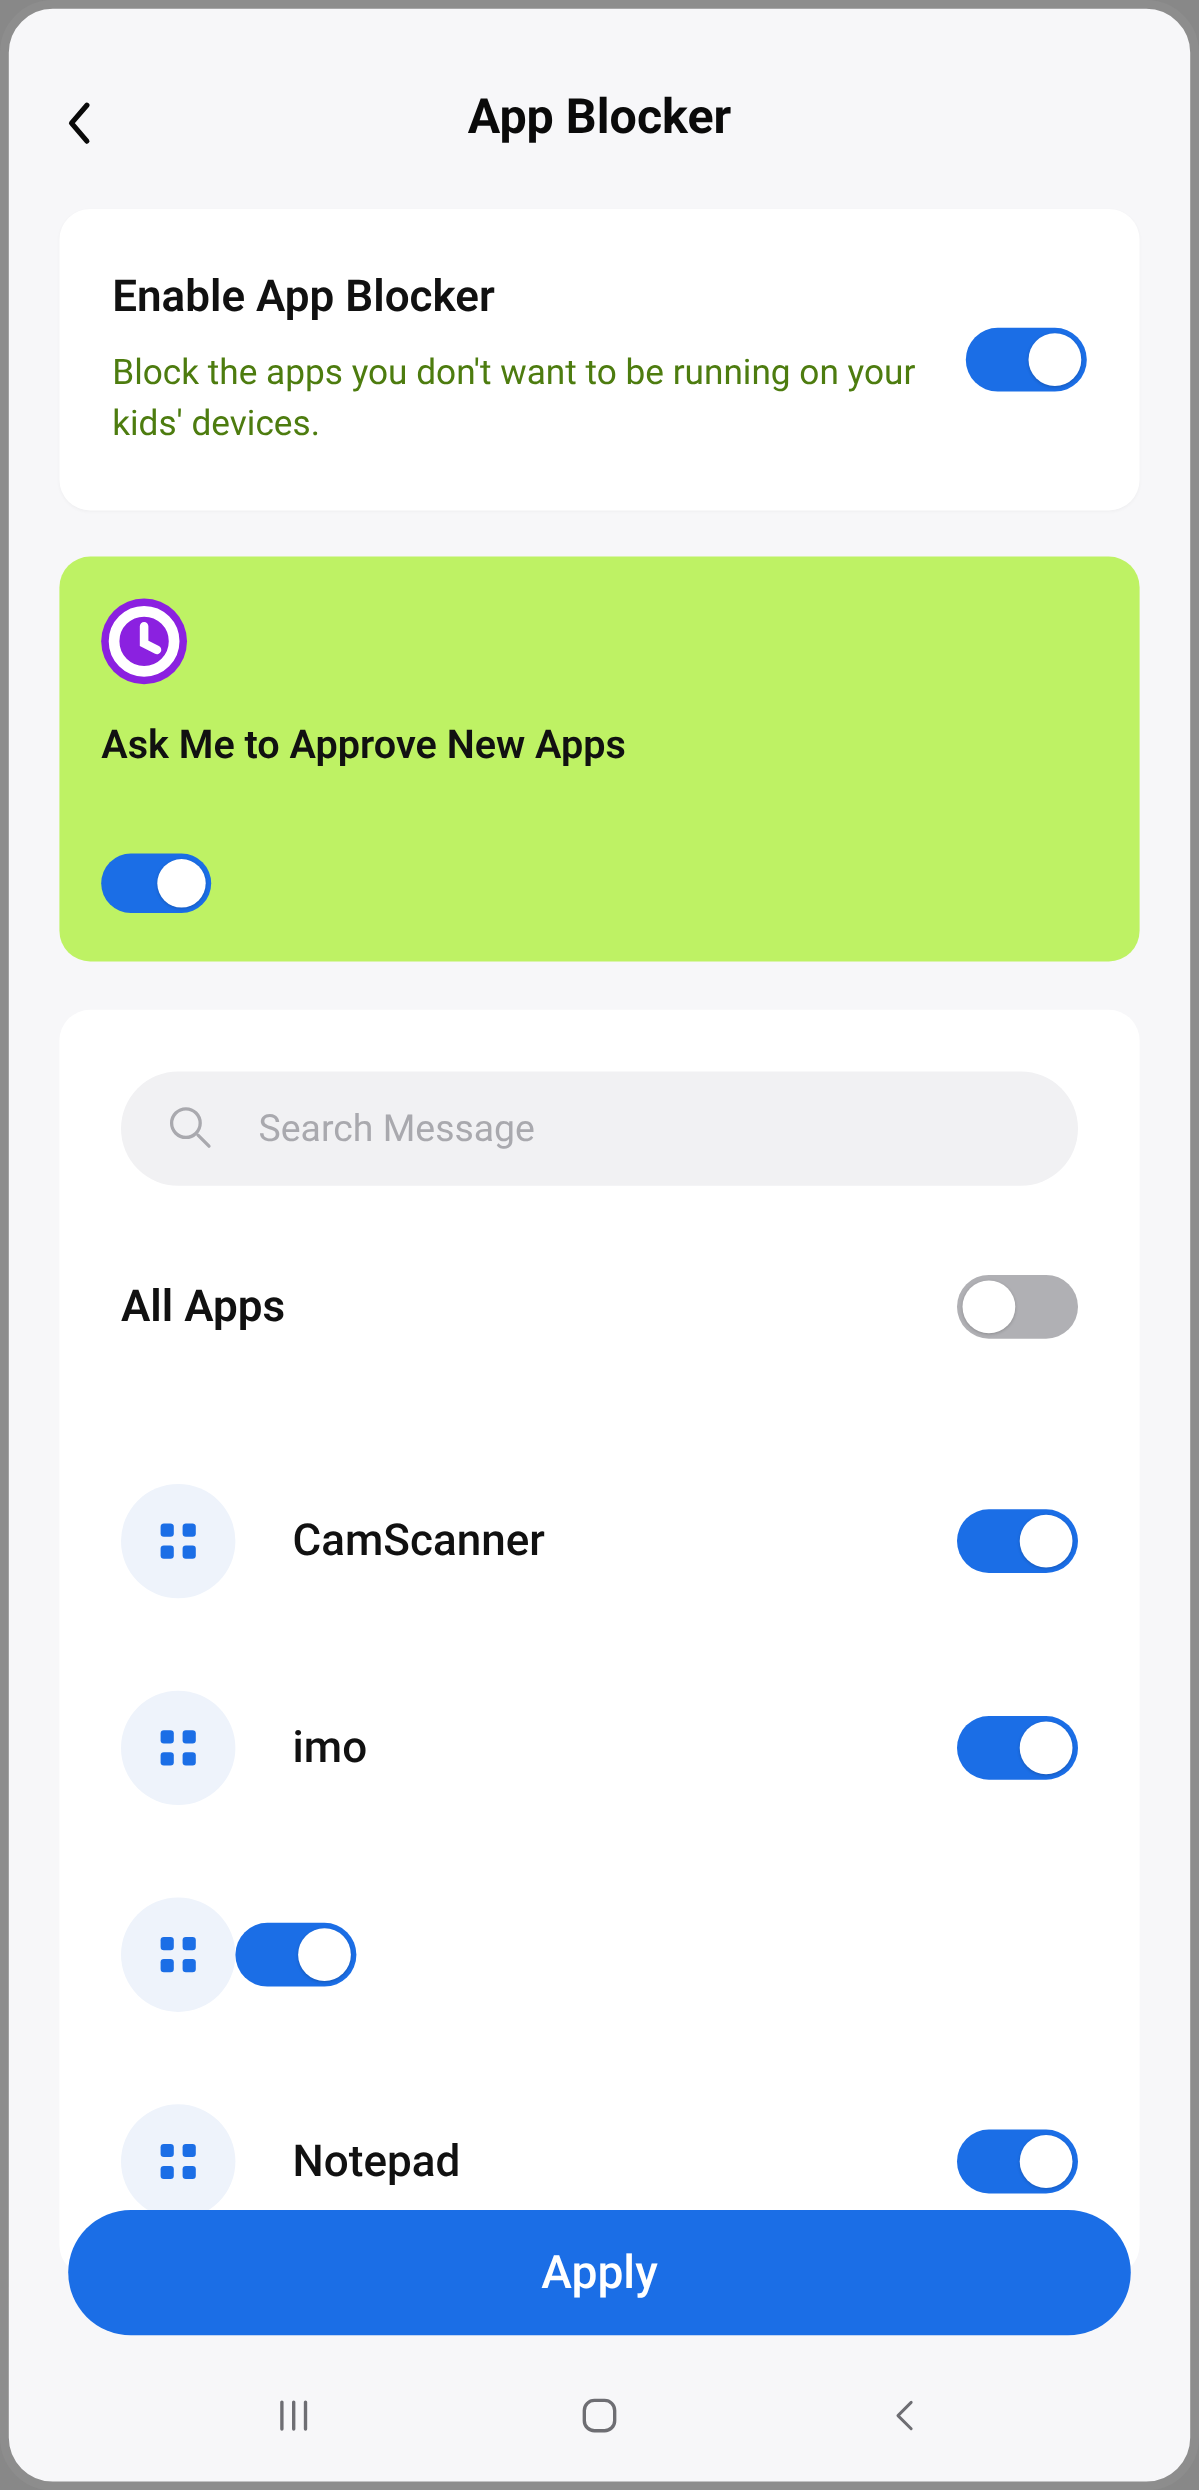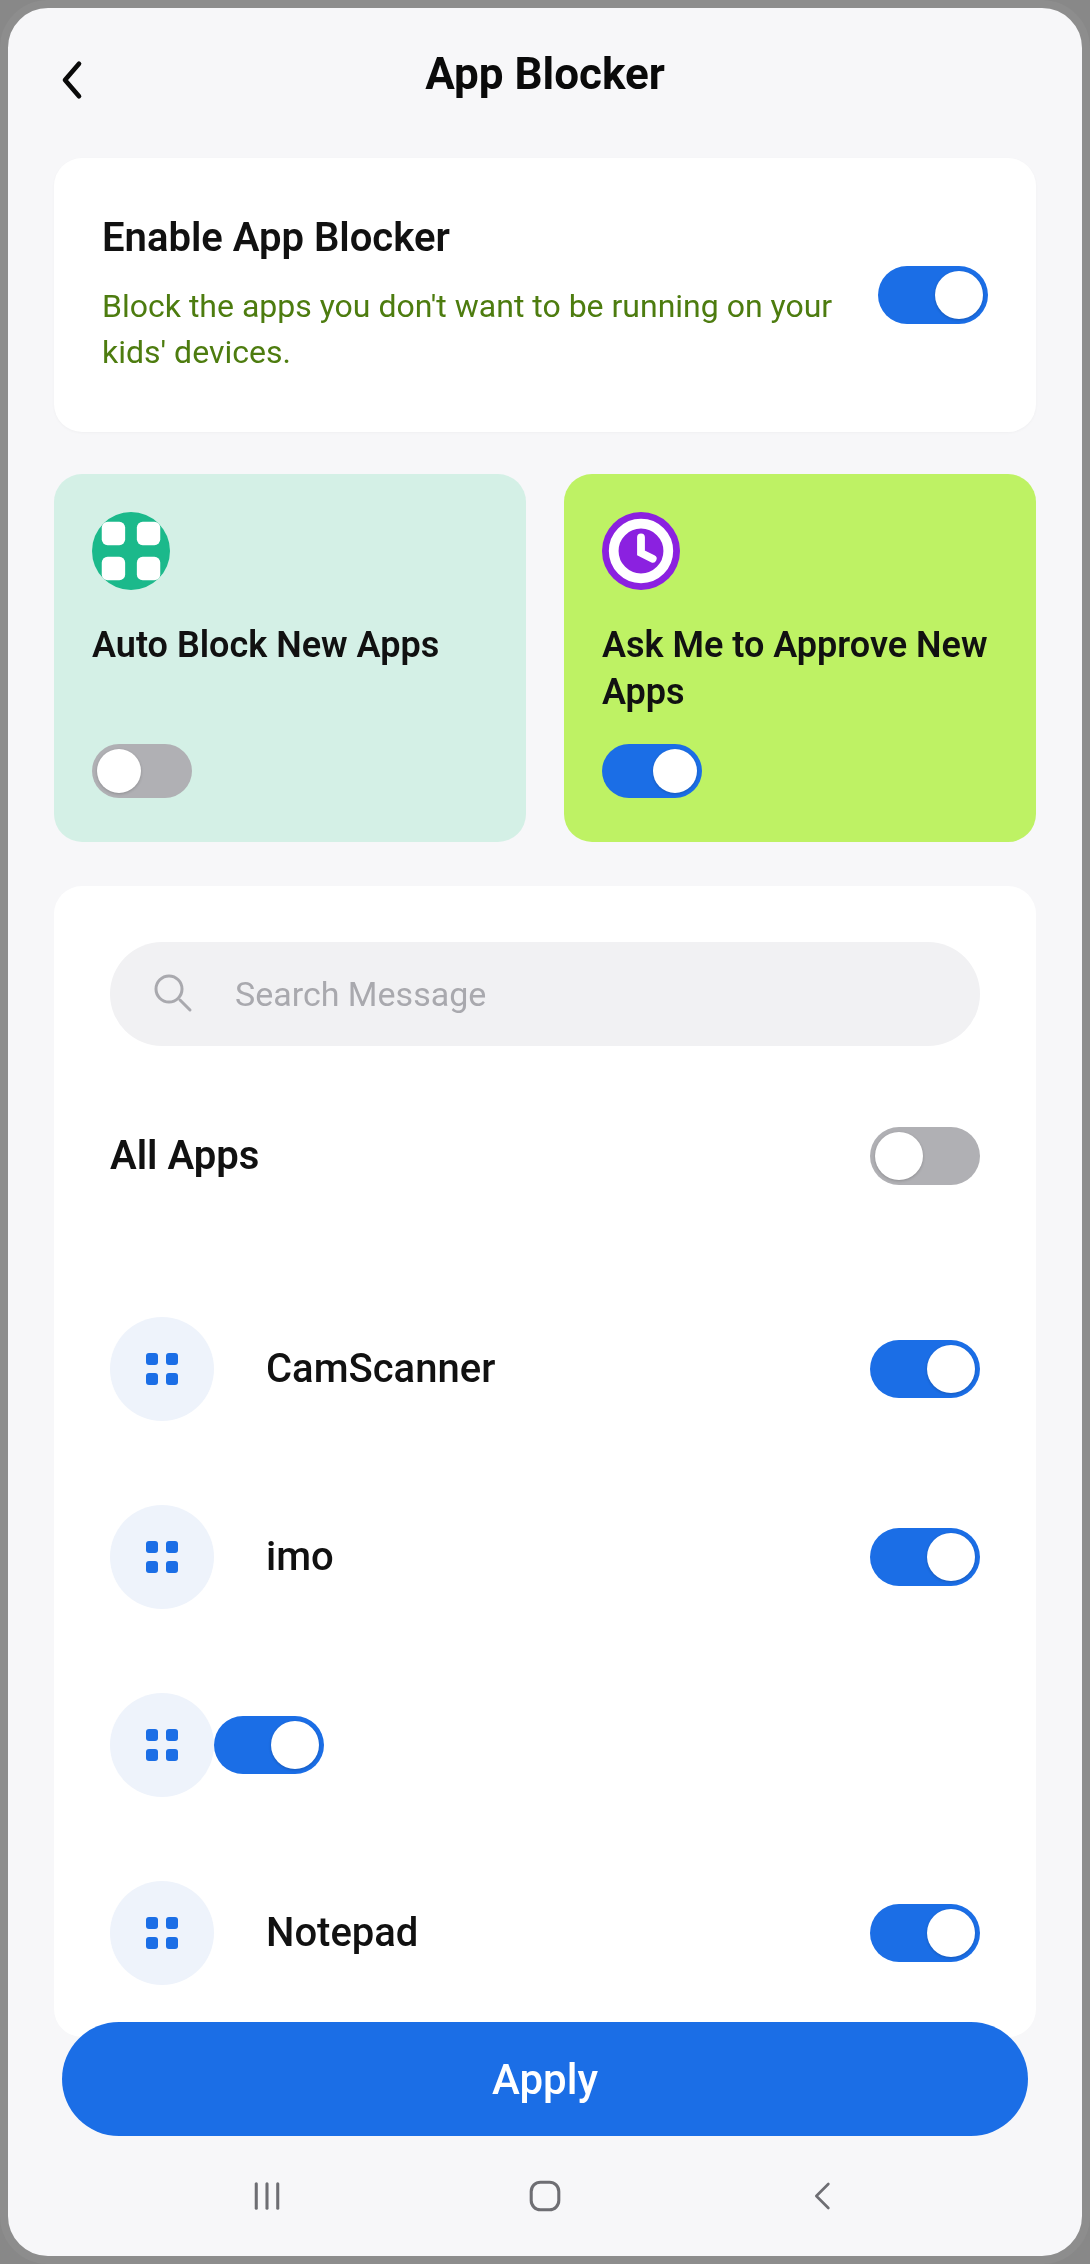"App Blocker" .header { margin-top: none -> 32px }
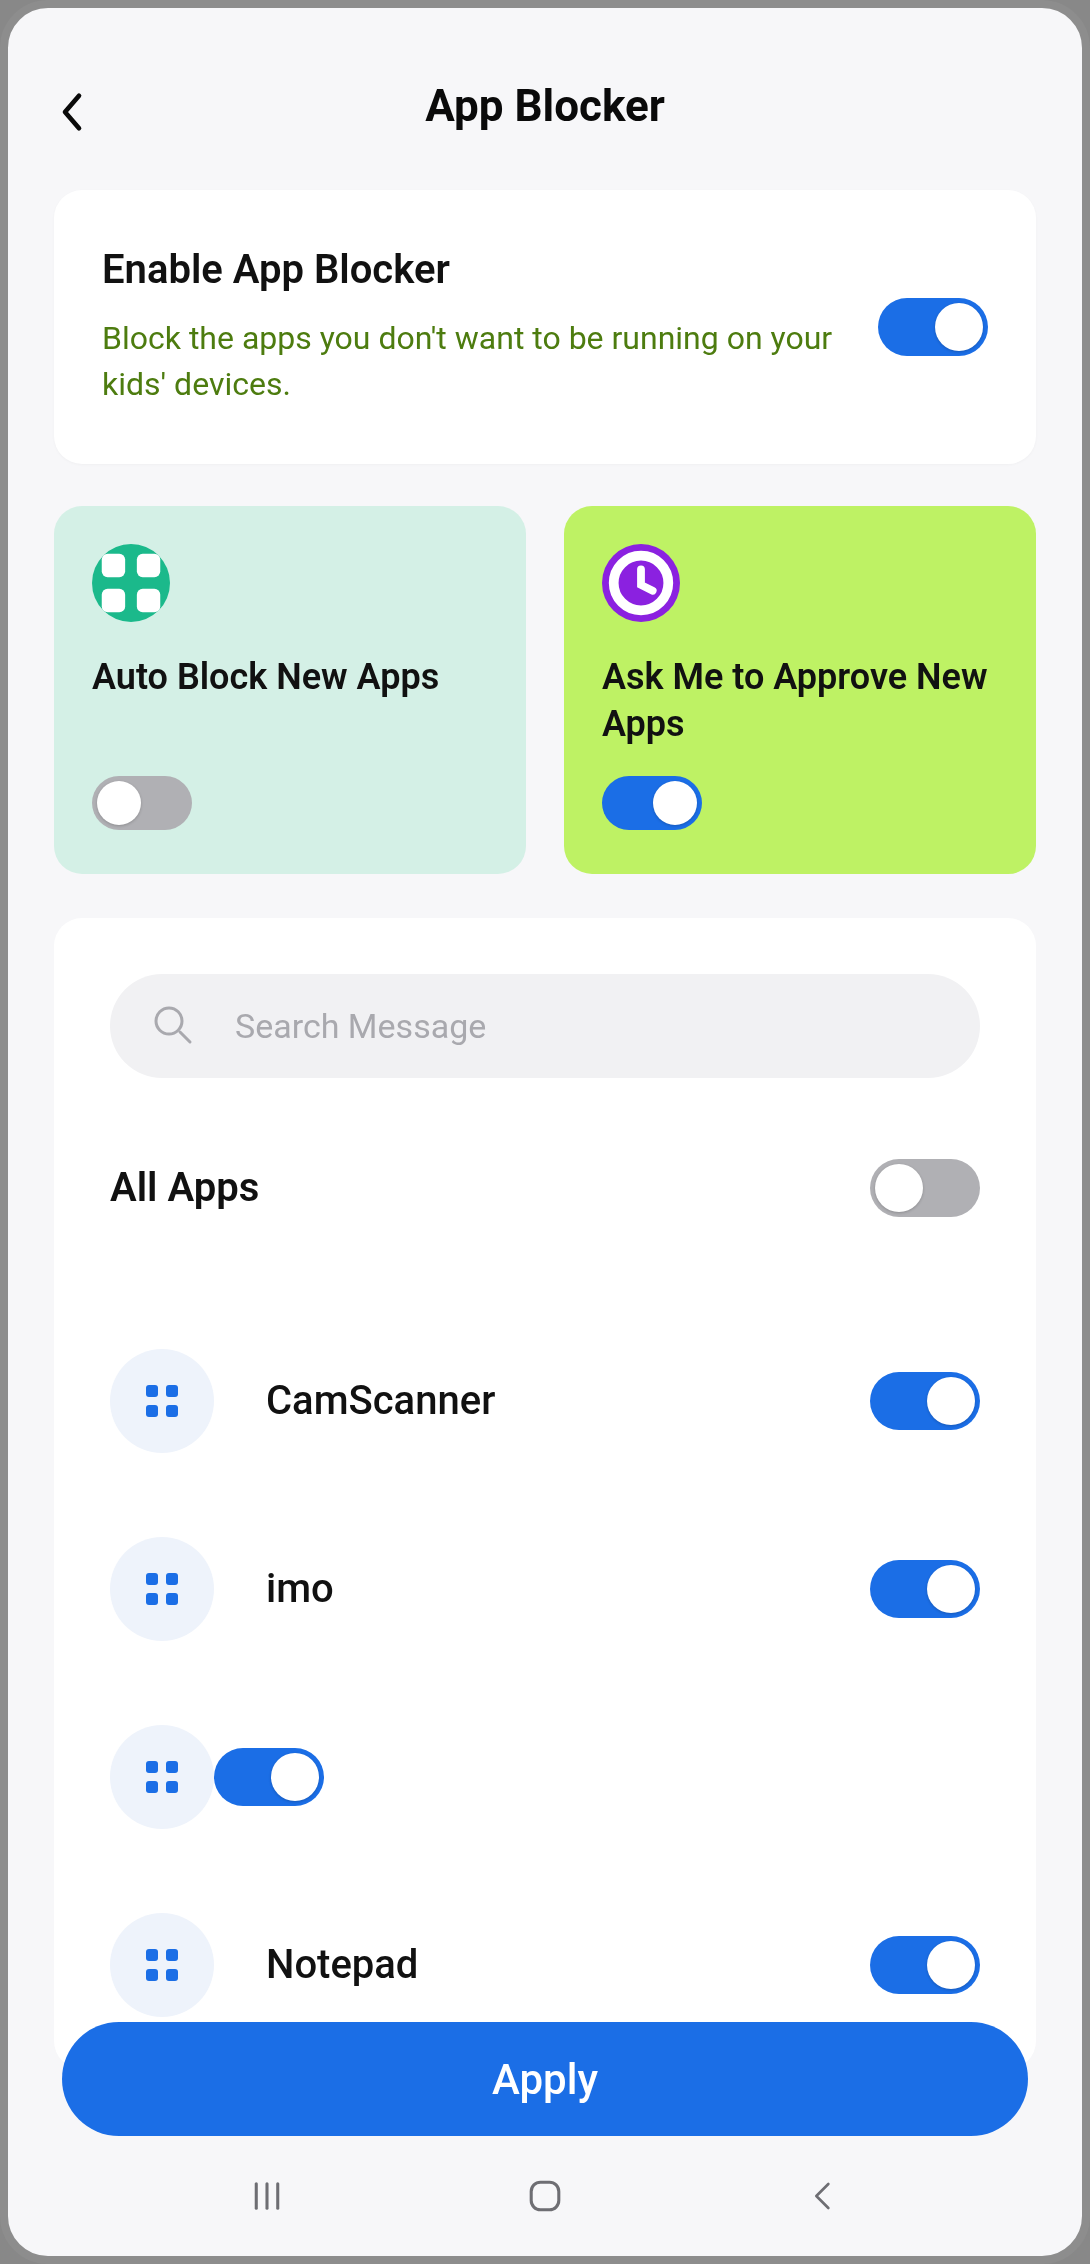"Auto Block New Apps" div.tile { html: <div> <div> <svg> <rect></rect> <rect></rect> <rect></rect> <rect></rect> </svg> </div> <div>Auto Block New Apps</div> <div> <div></div> </div> </div> -> none }
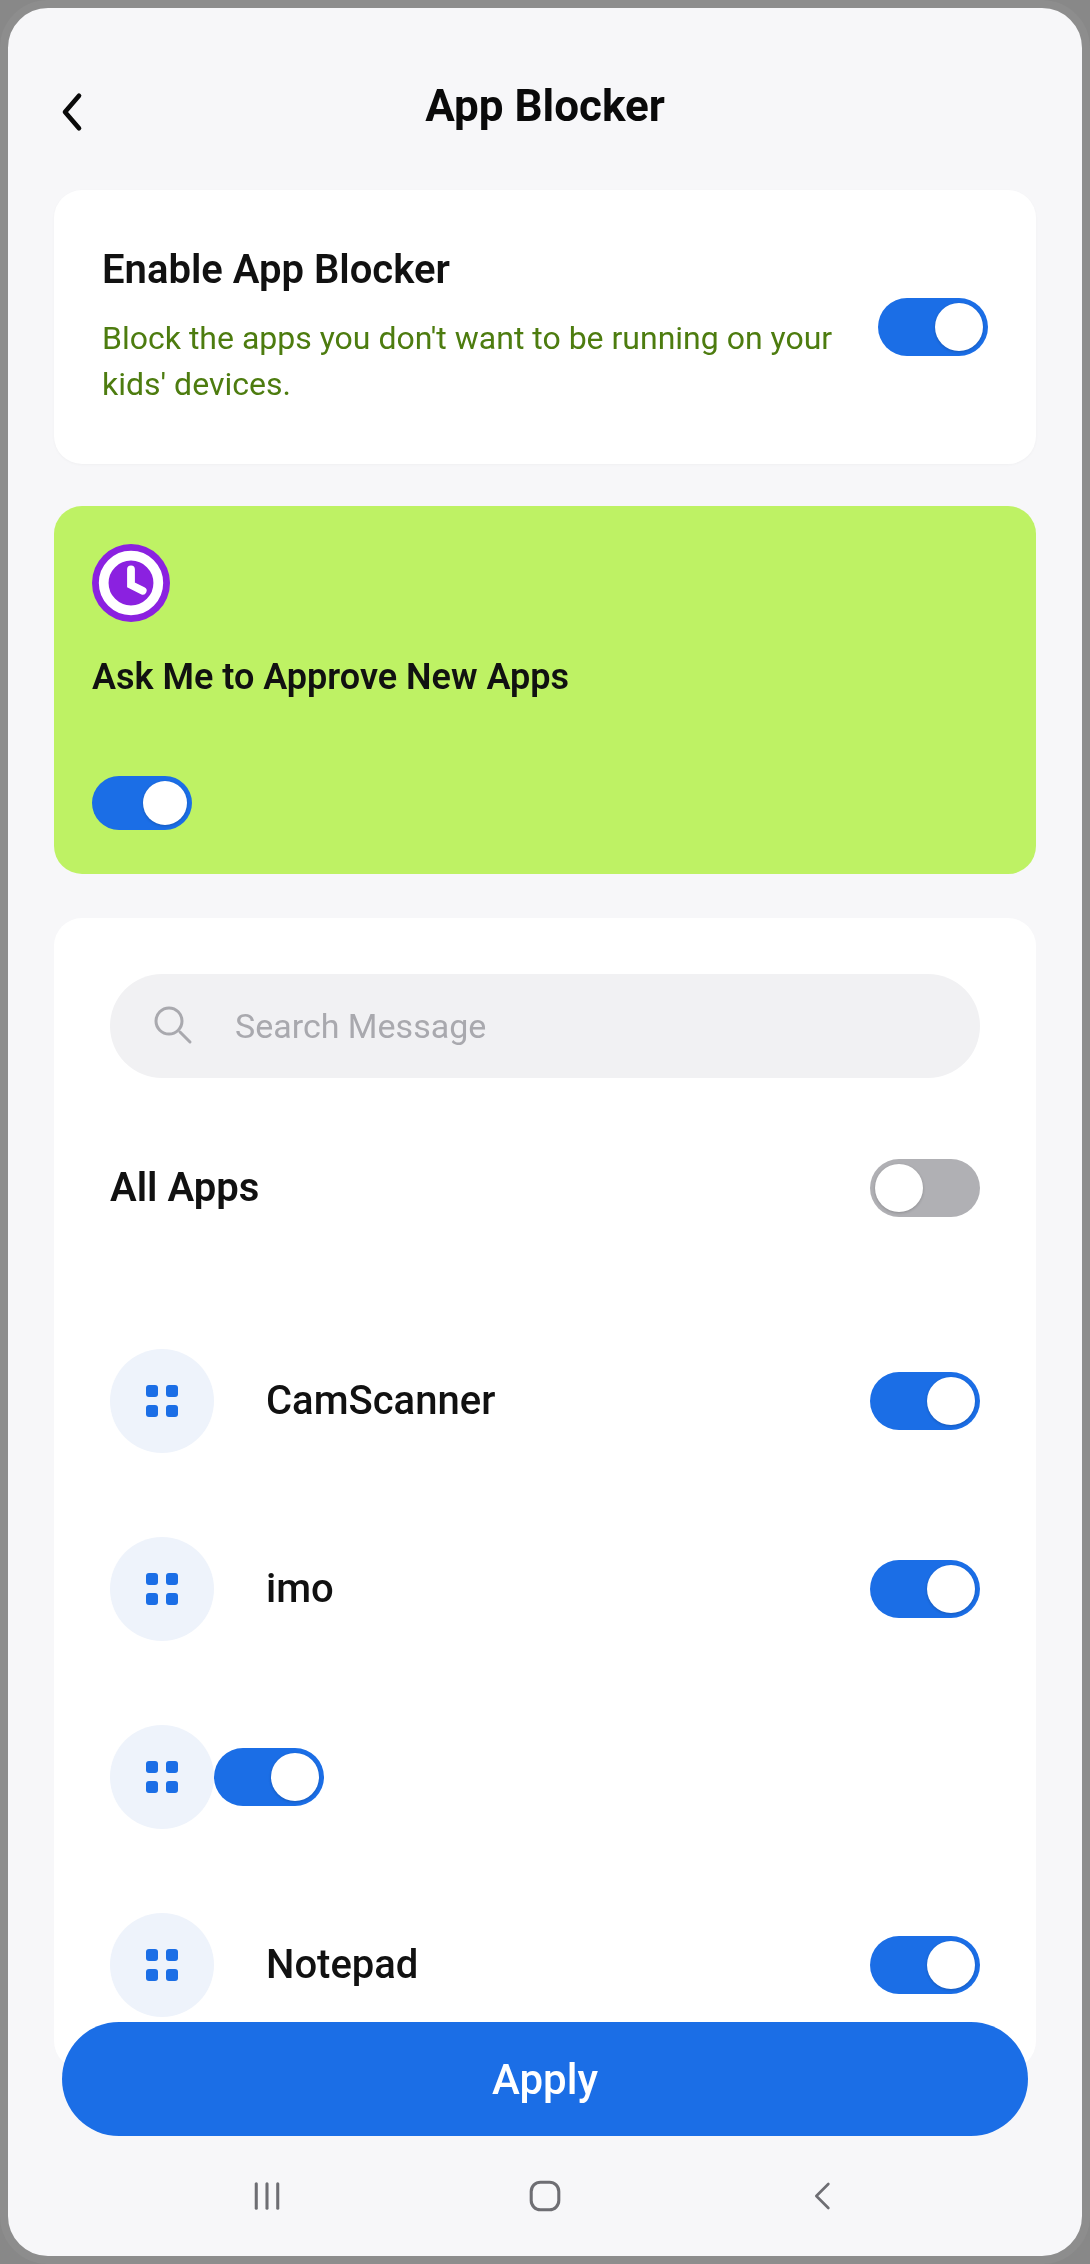"Apply" .apply-row { bottom: 120px -> 133px }
